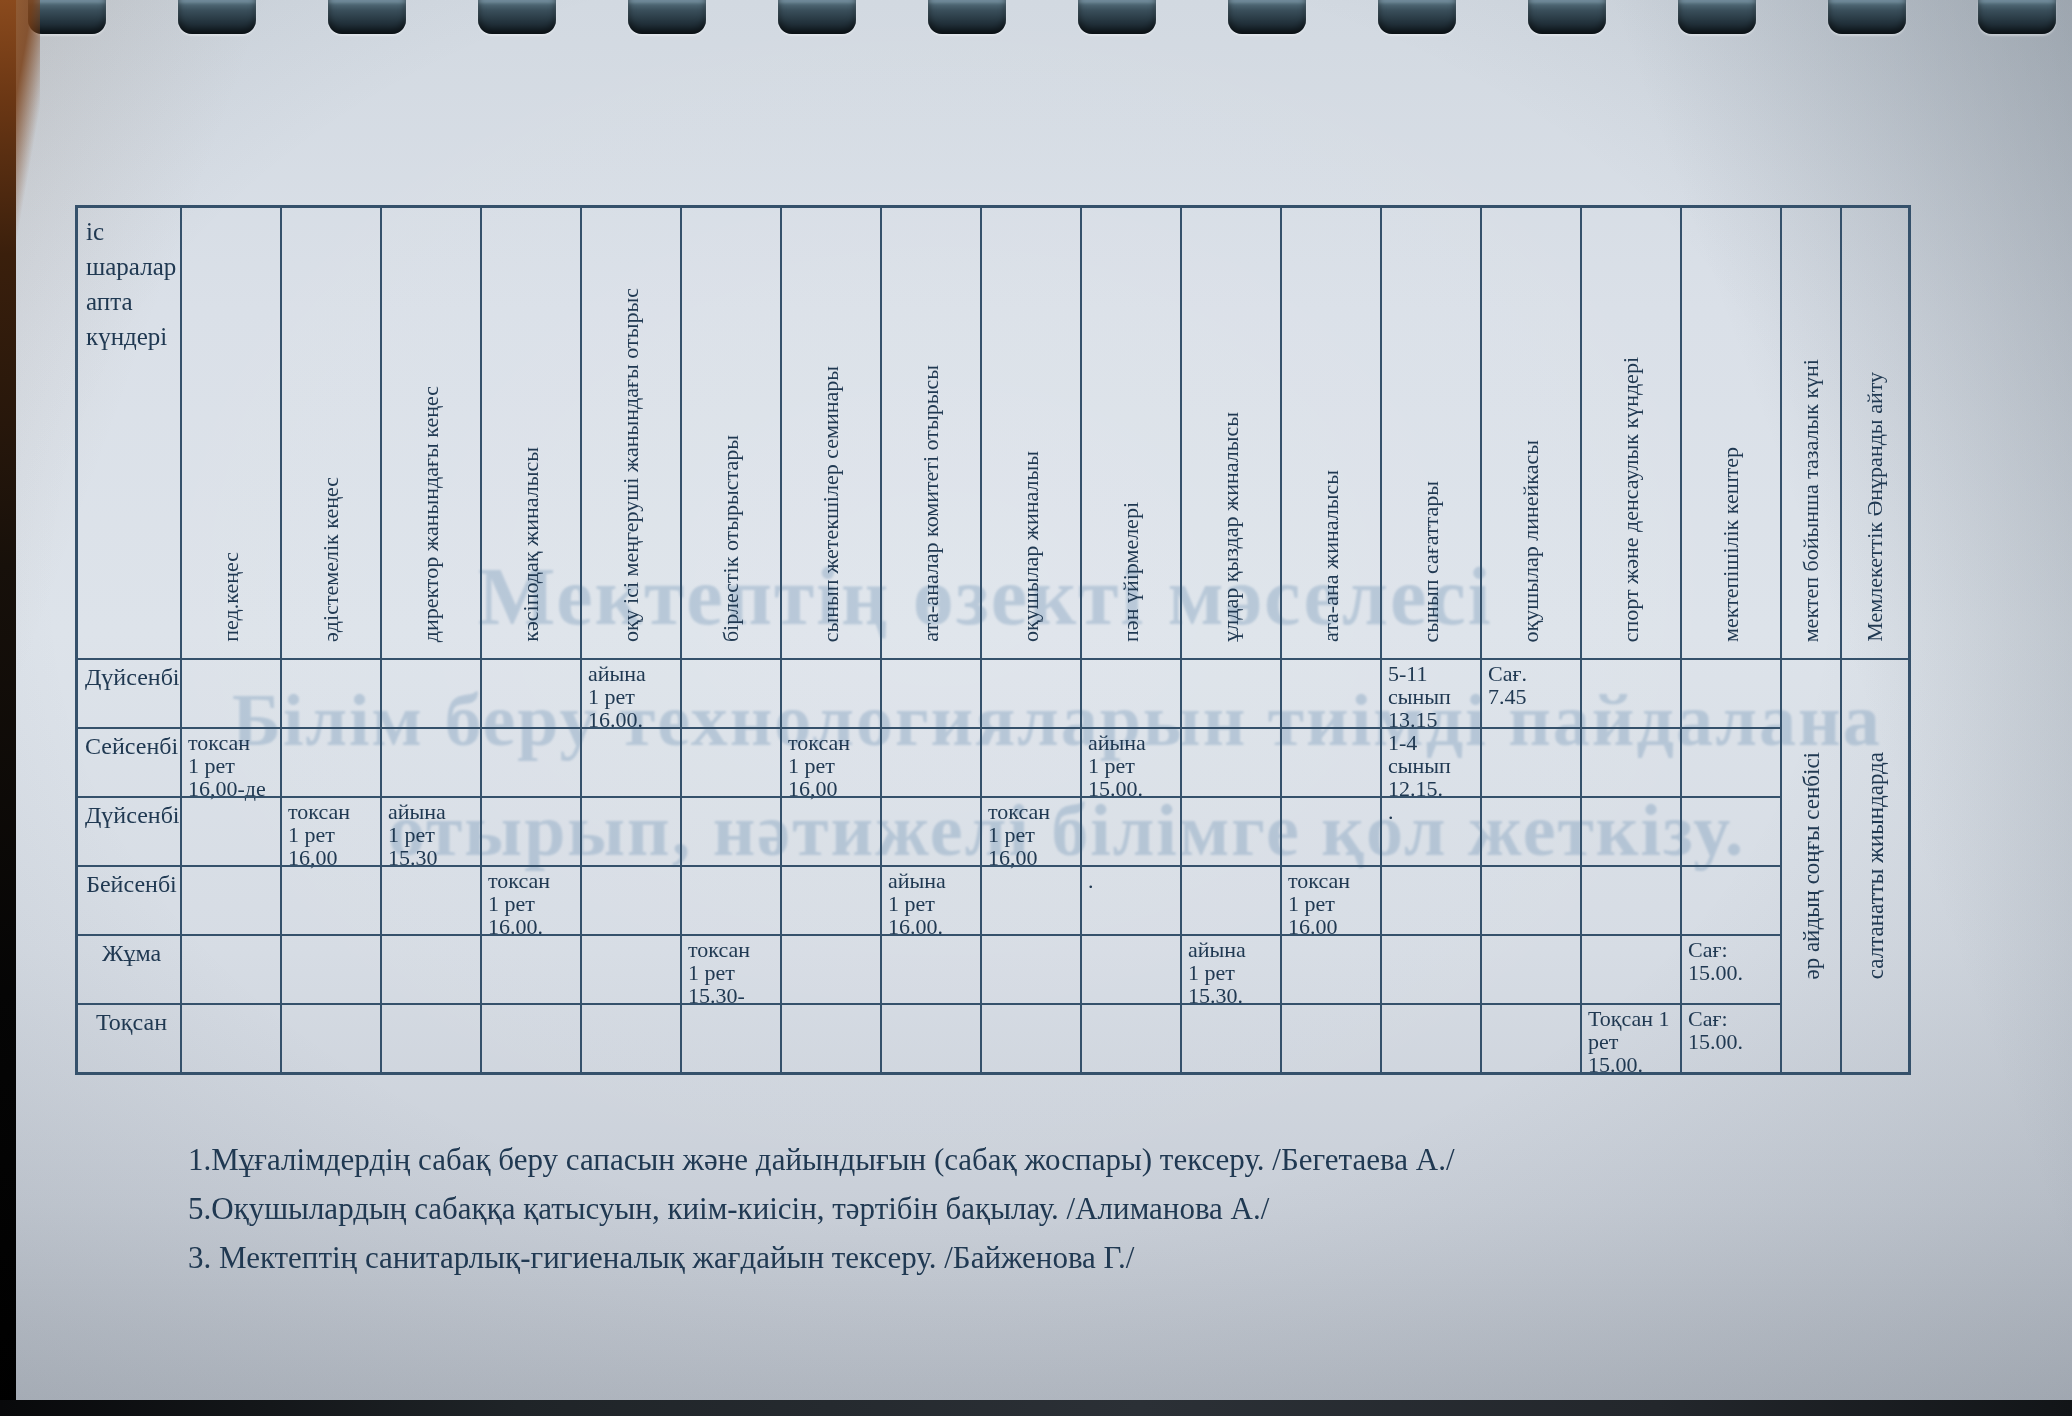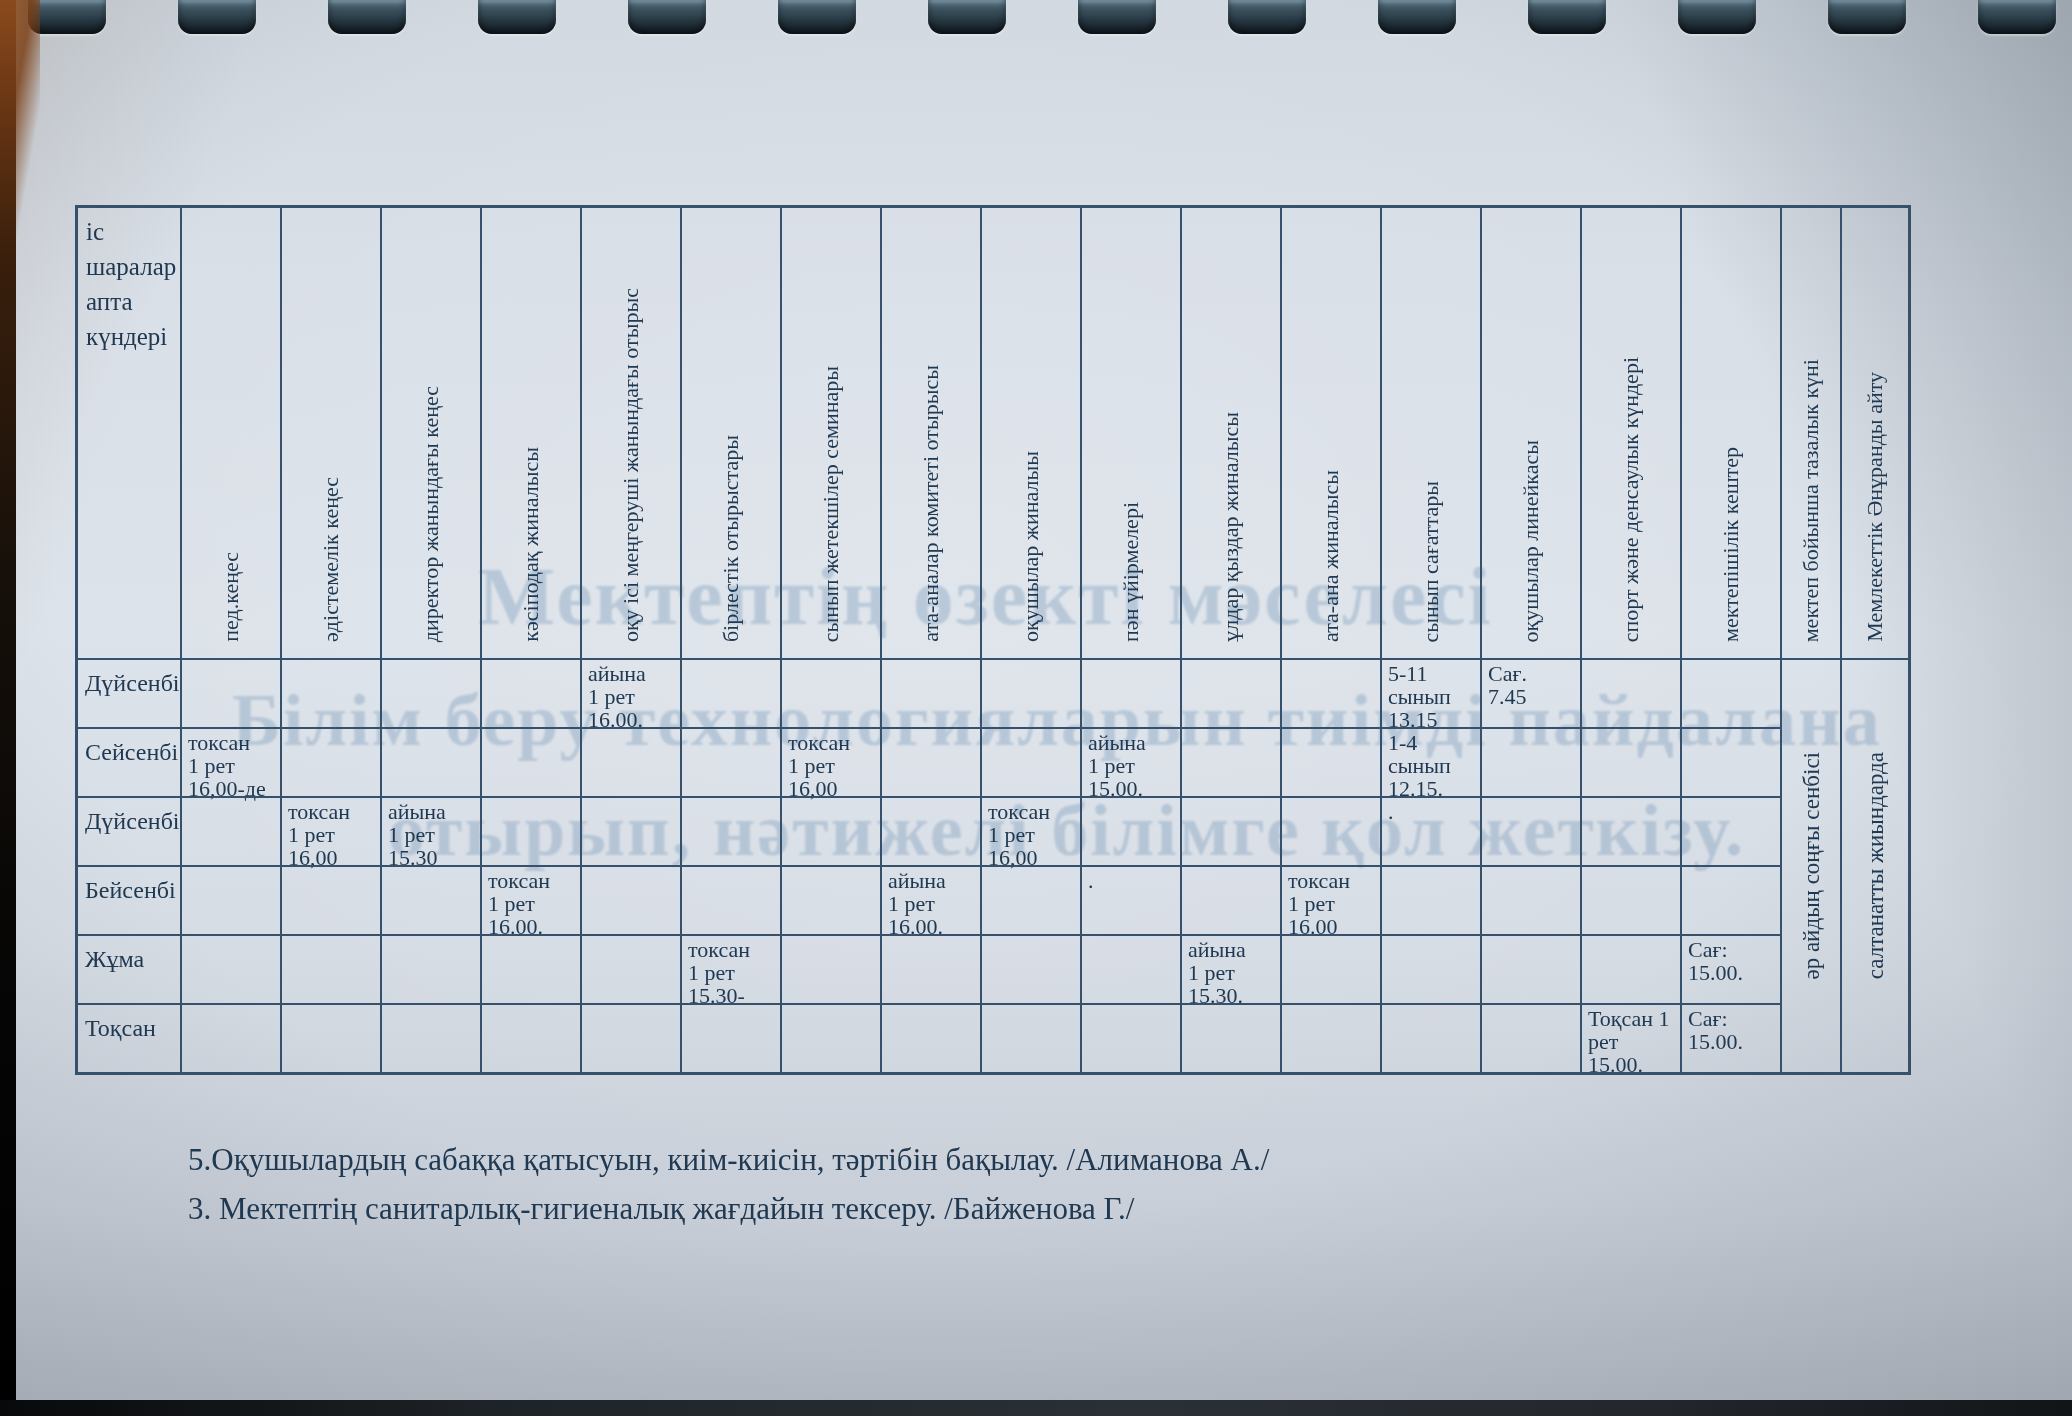"Дүйсенбі" .day { padding: 10px 2px 0 7px -> 4px 2px 0 7px; text-align: none -> center }
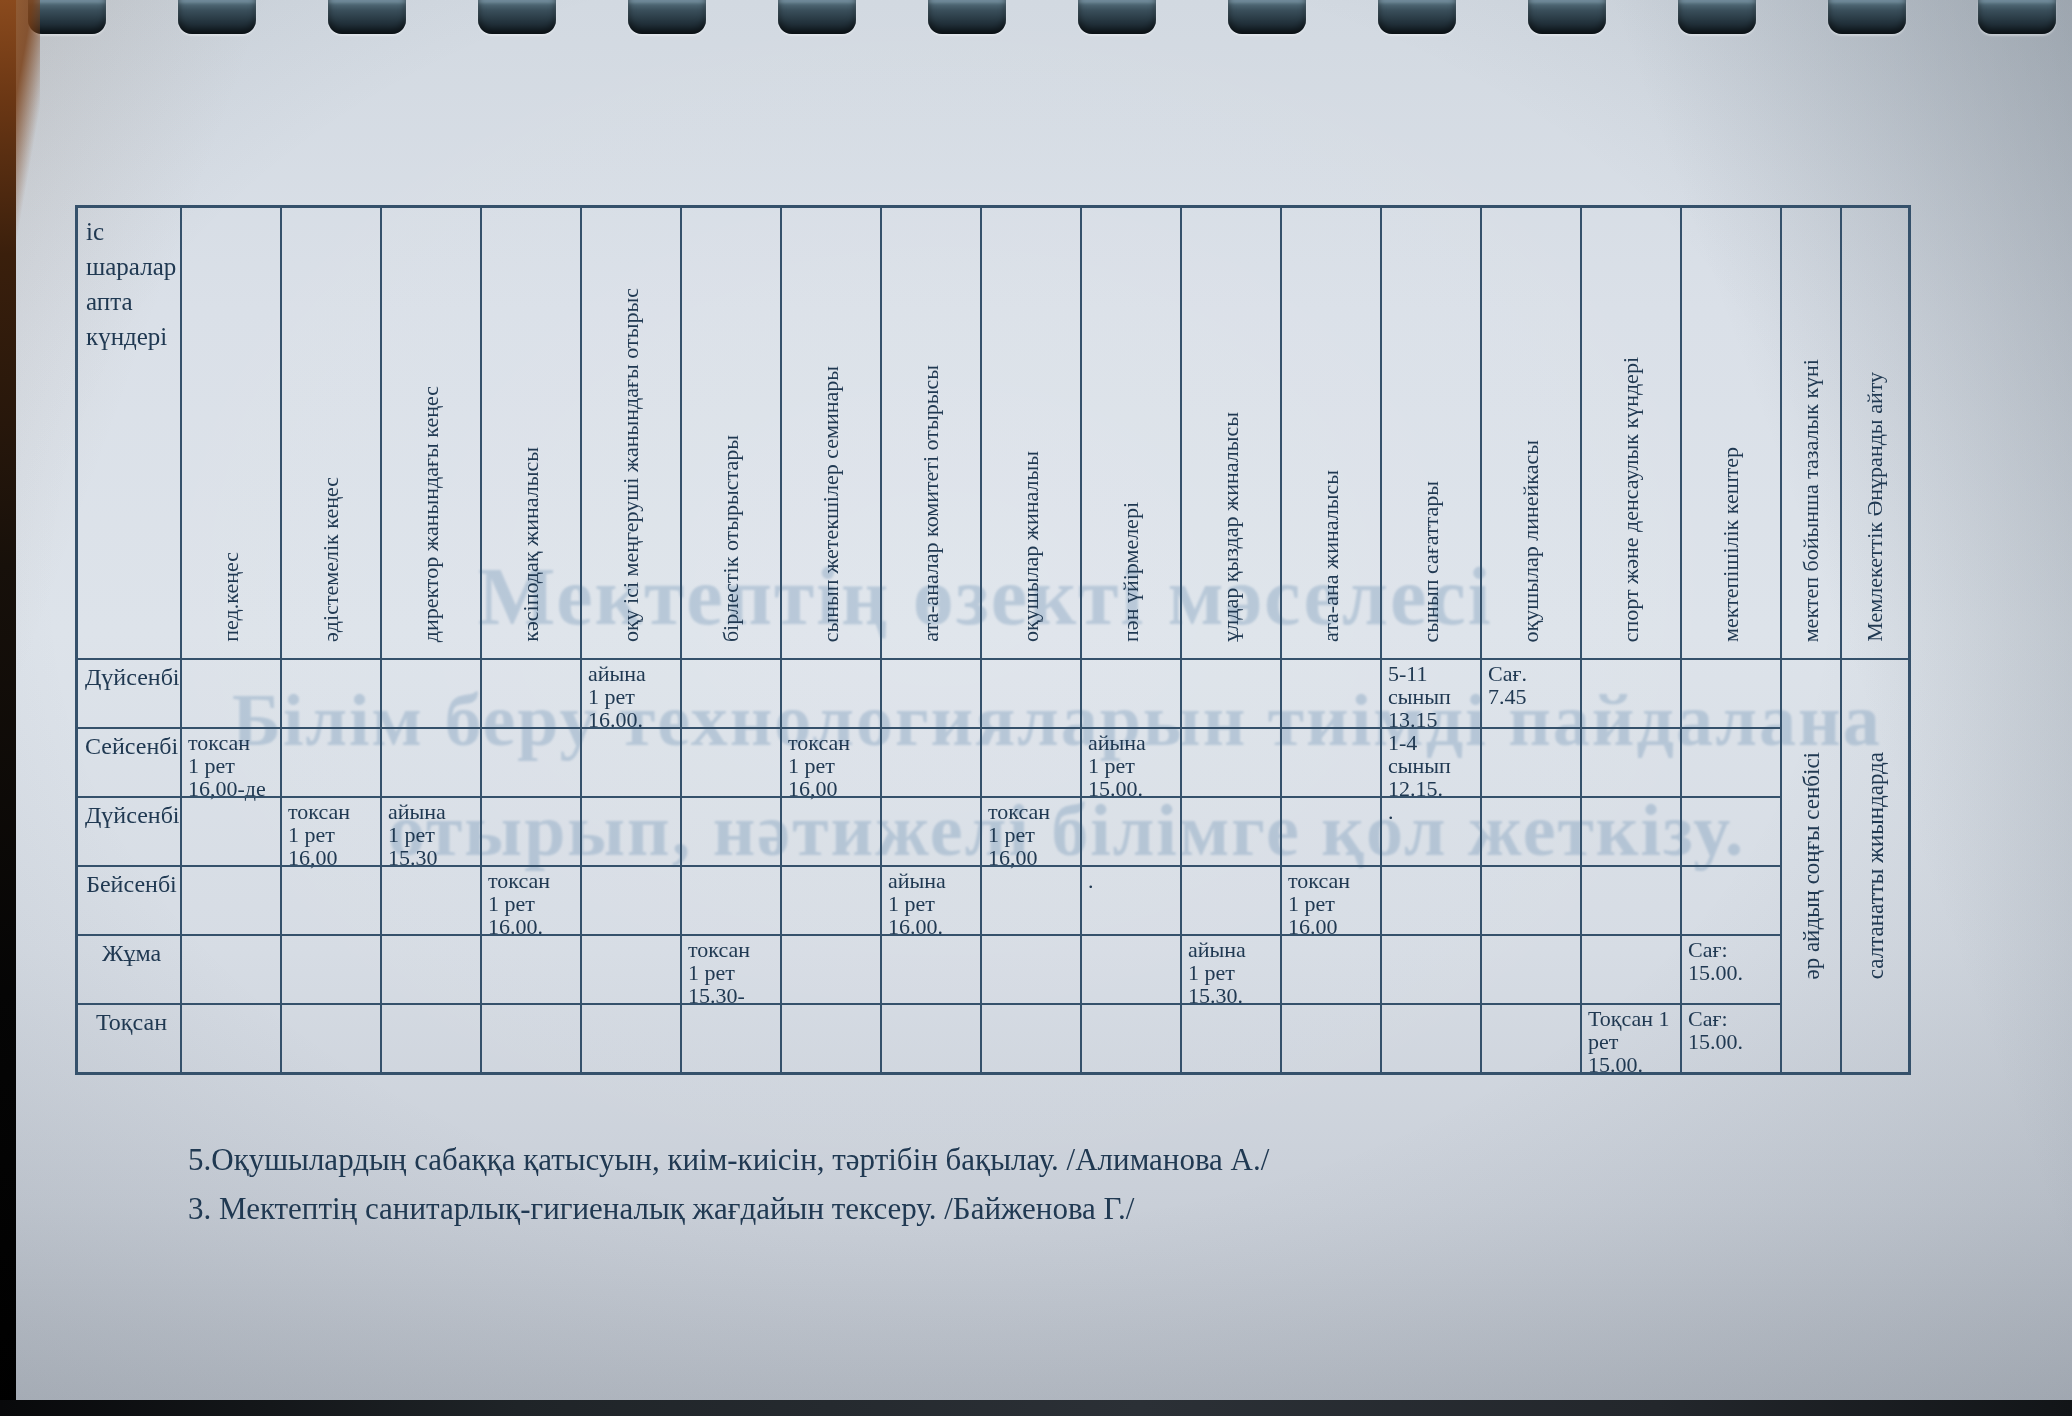"1.Мұғалімдердің сабақ беру сапасын және" div { html: none -> <div>1.Мұғалімдердің сабақ беру сапасын және дайындығын (сабақ жоспары) тексеру. /Бегетаева А./</div> }
